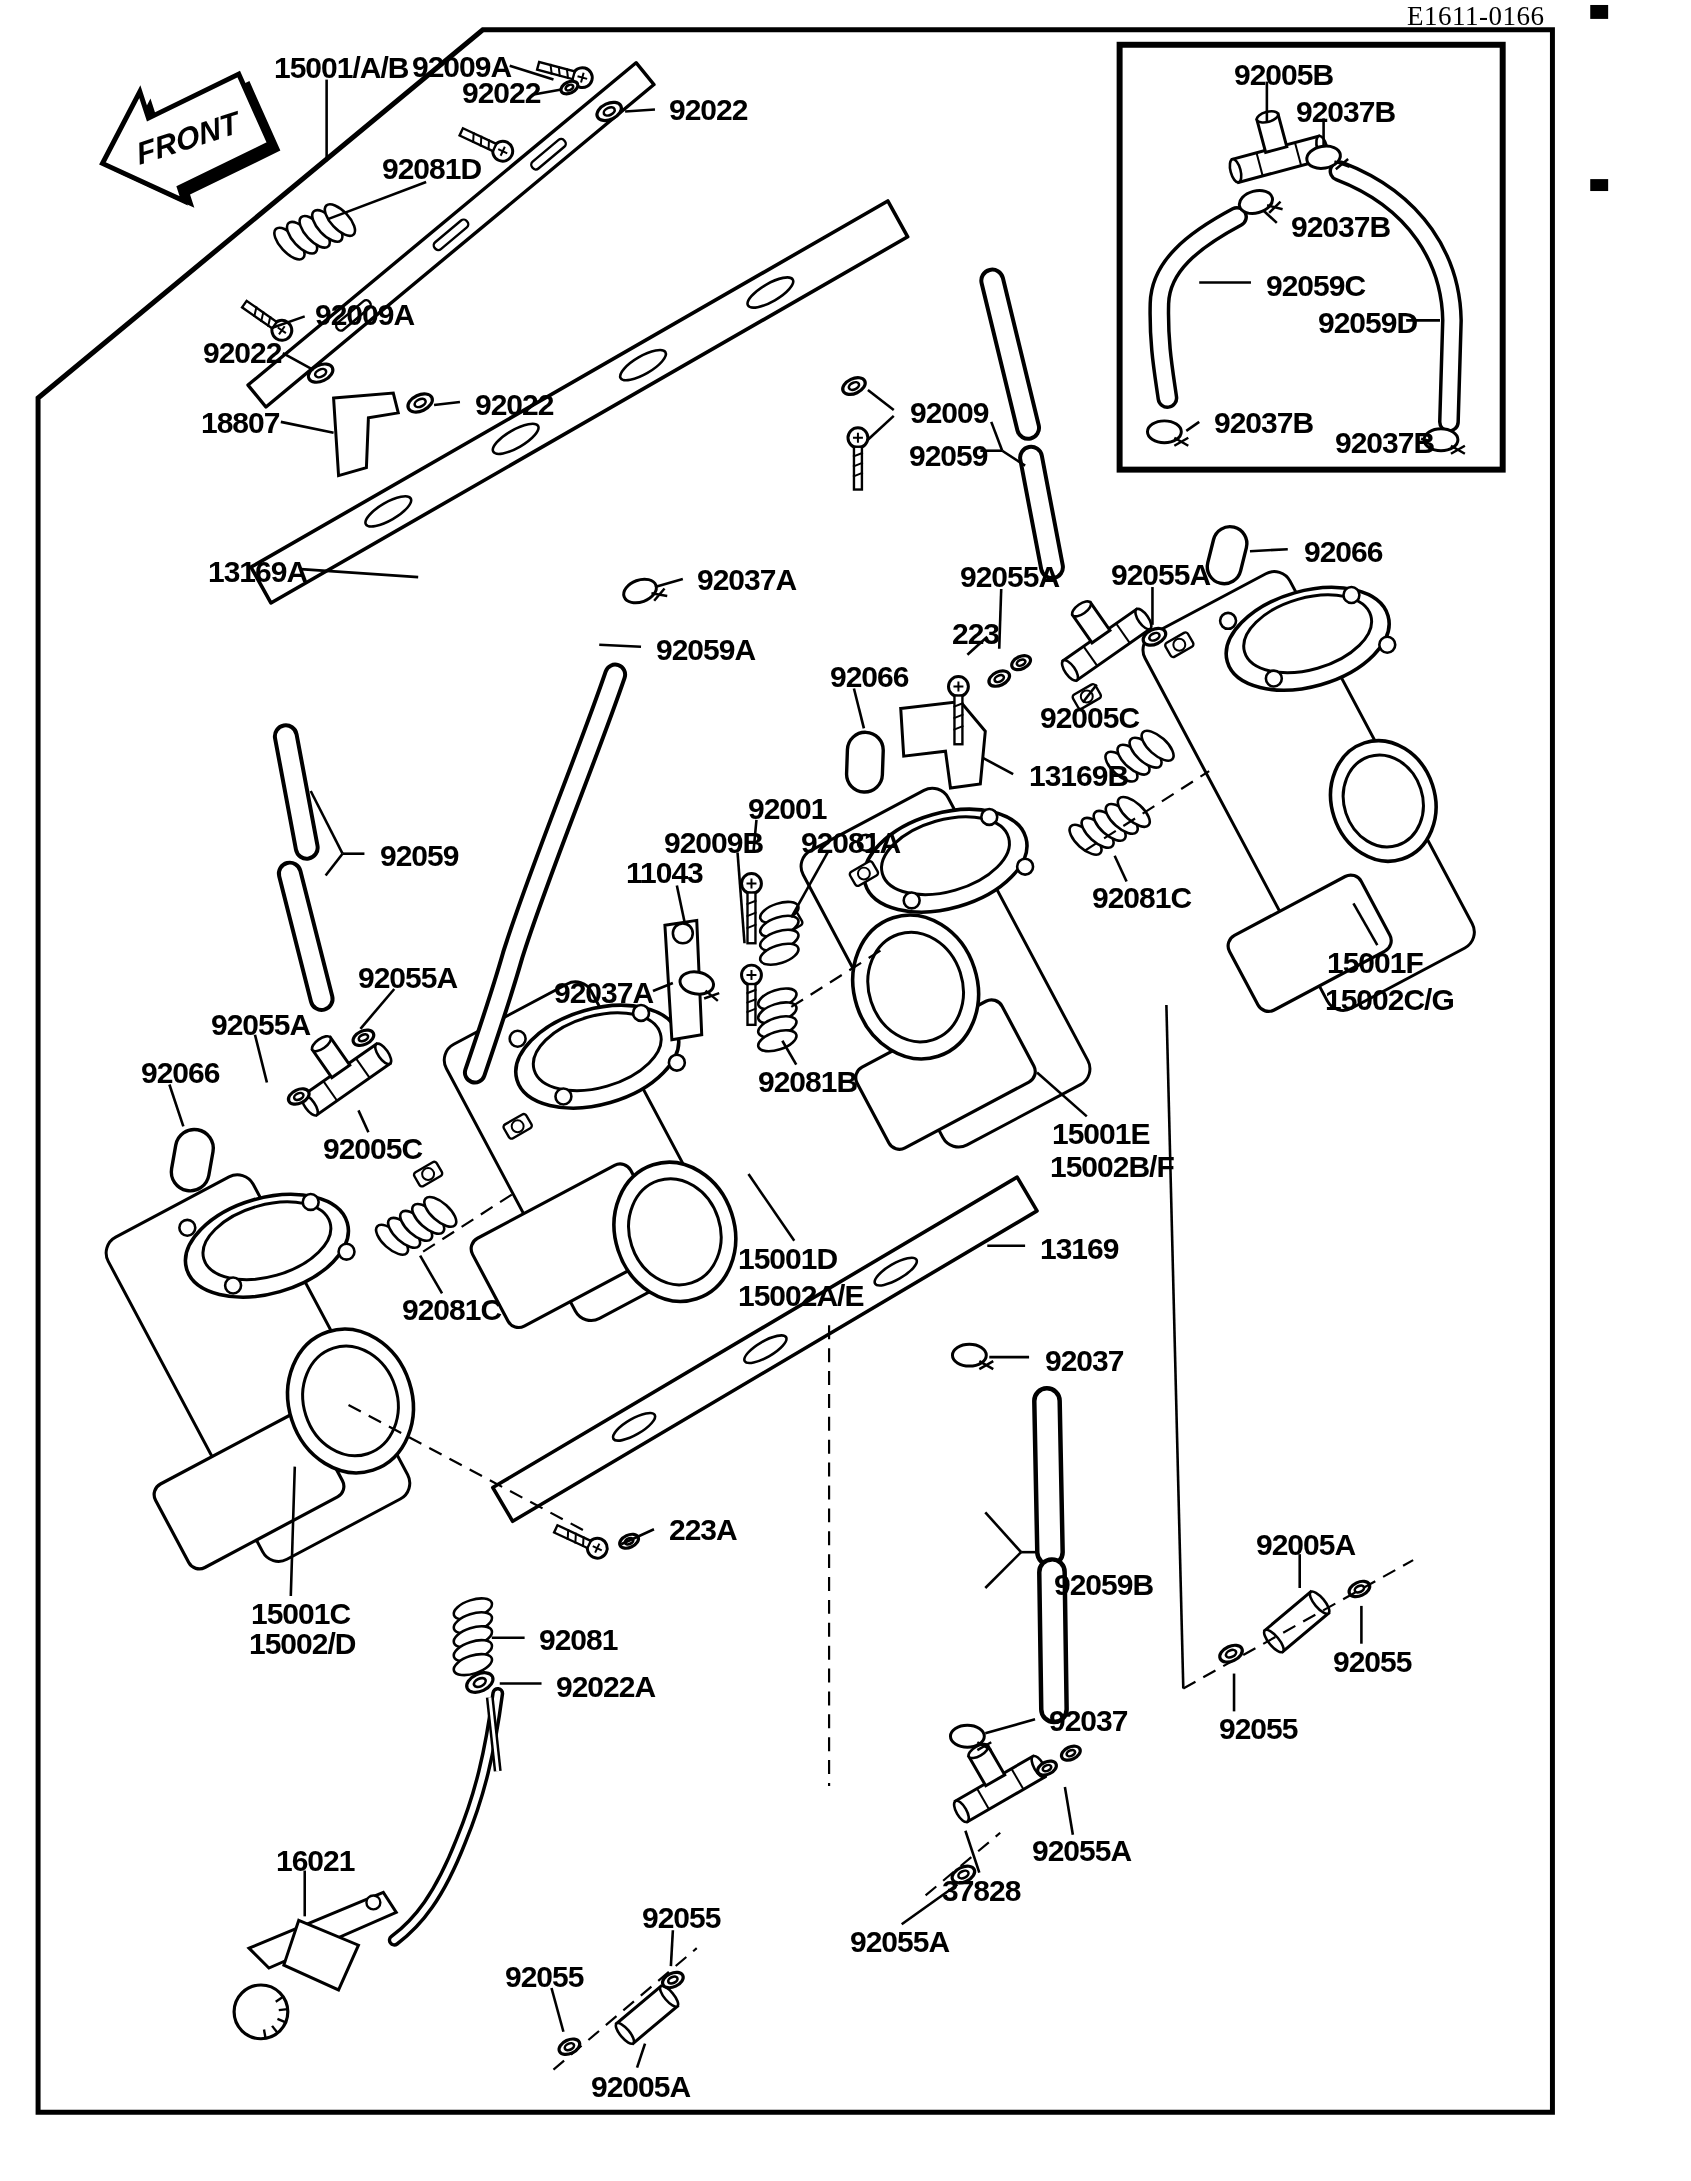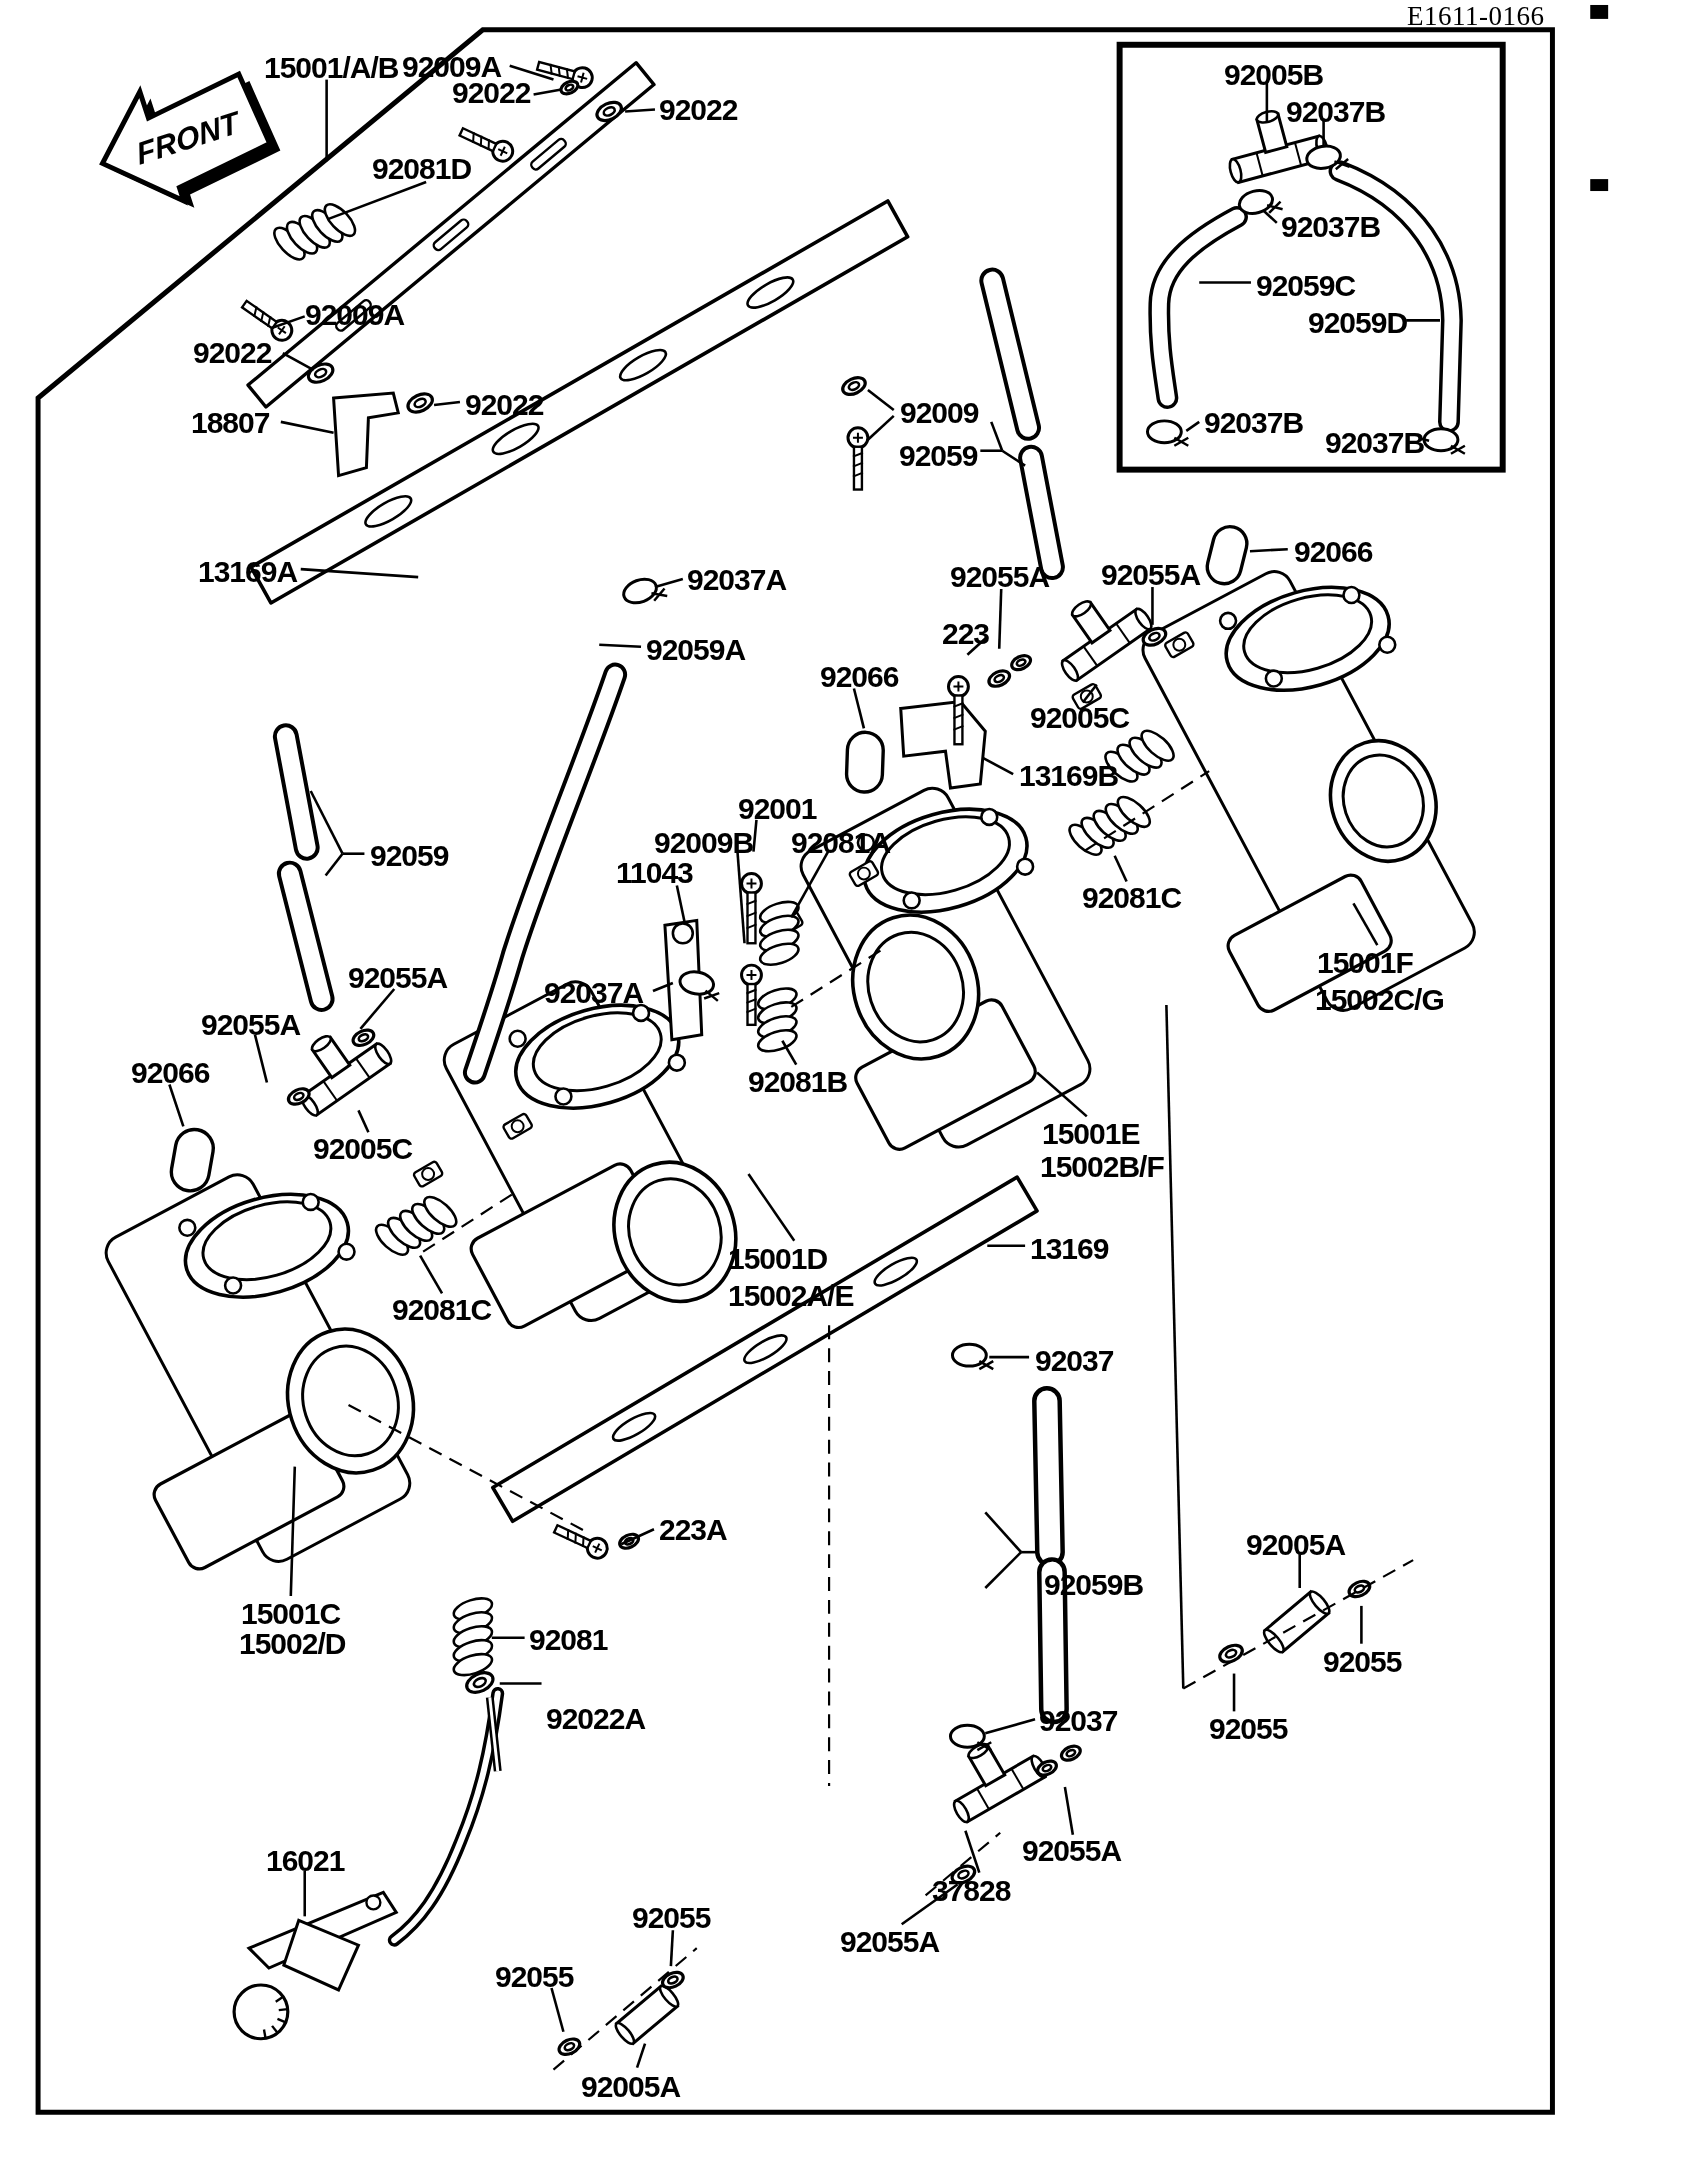"15001/A/B" #labels { left: 2px -> 12px }
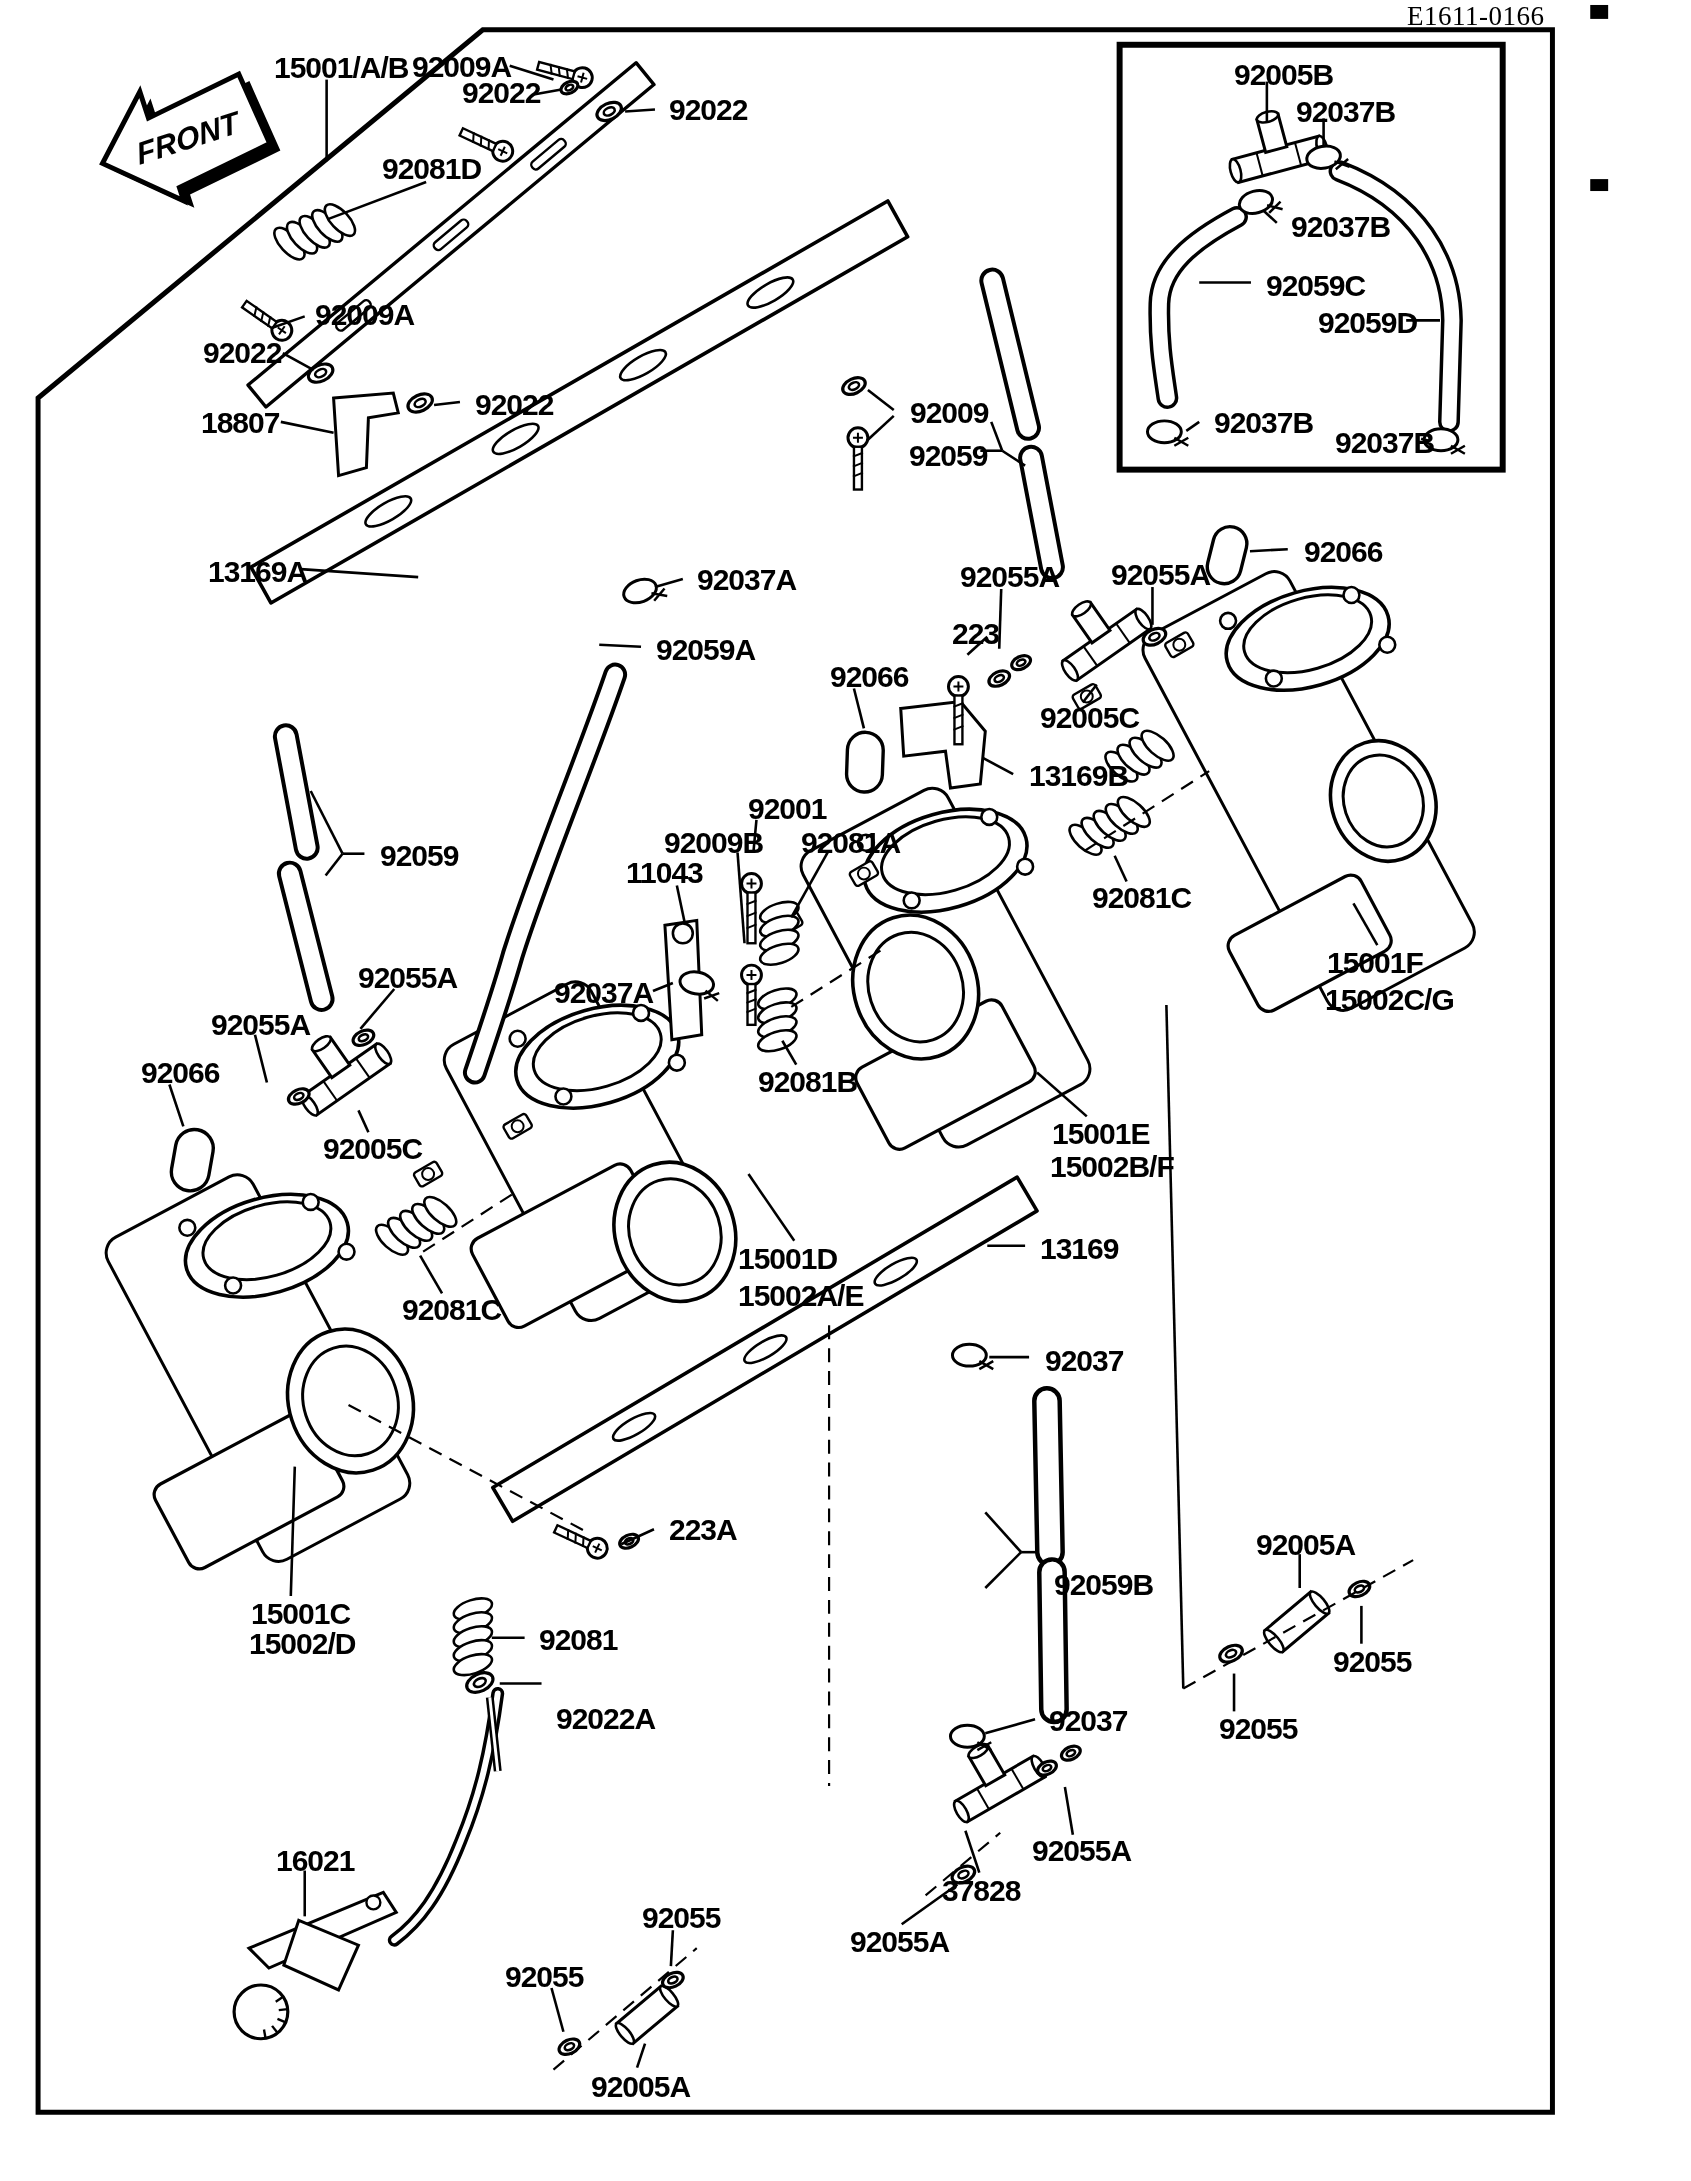"92022A" div.plabel { margin-top: 32px -> none }
